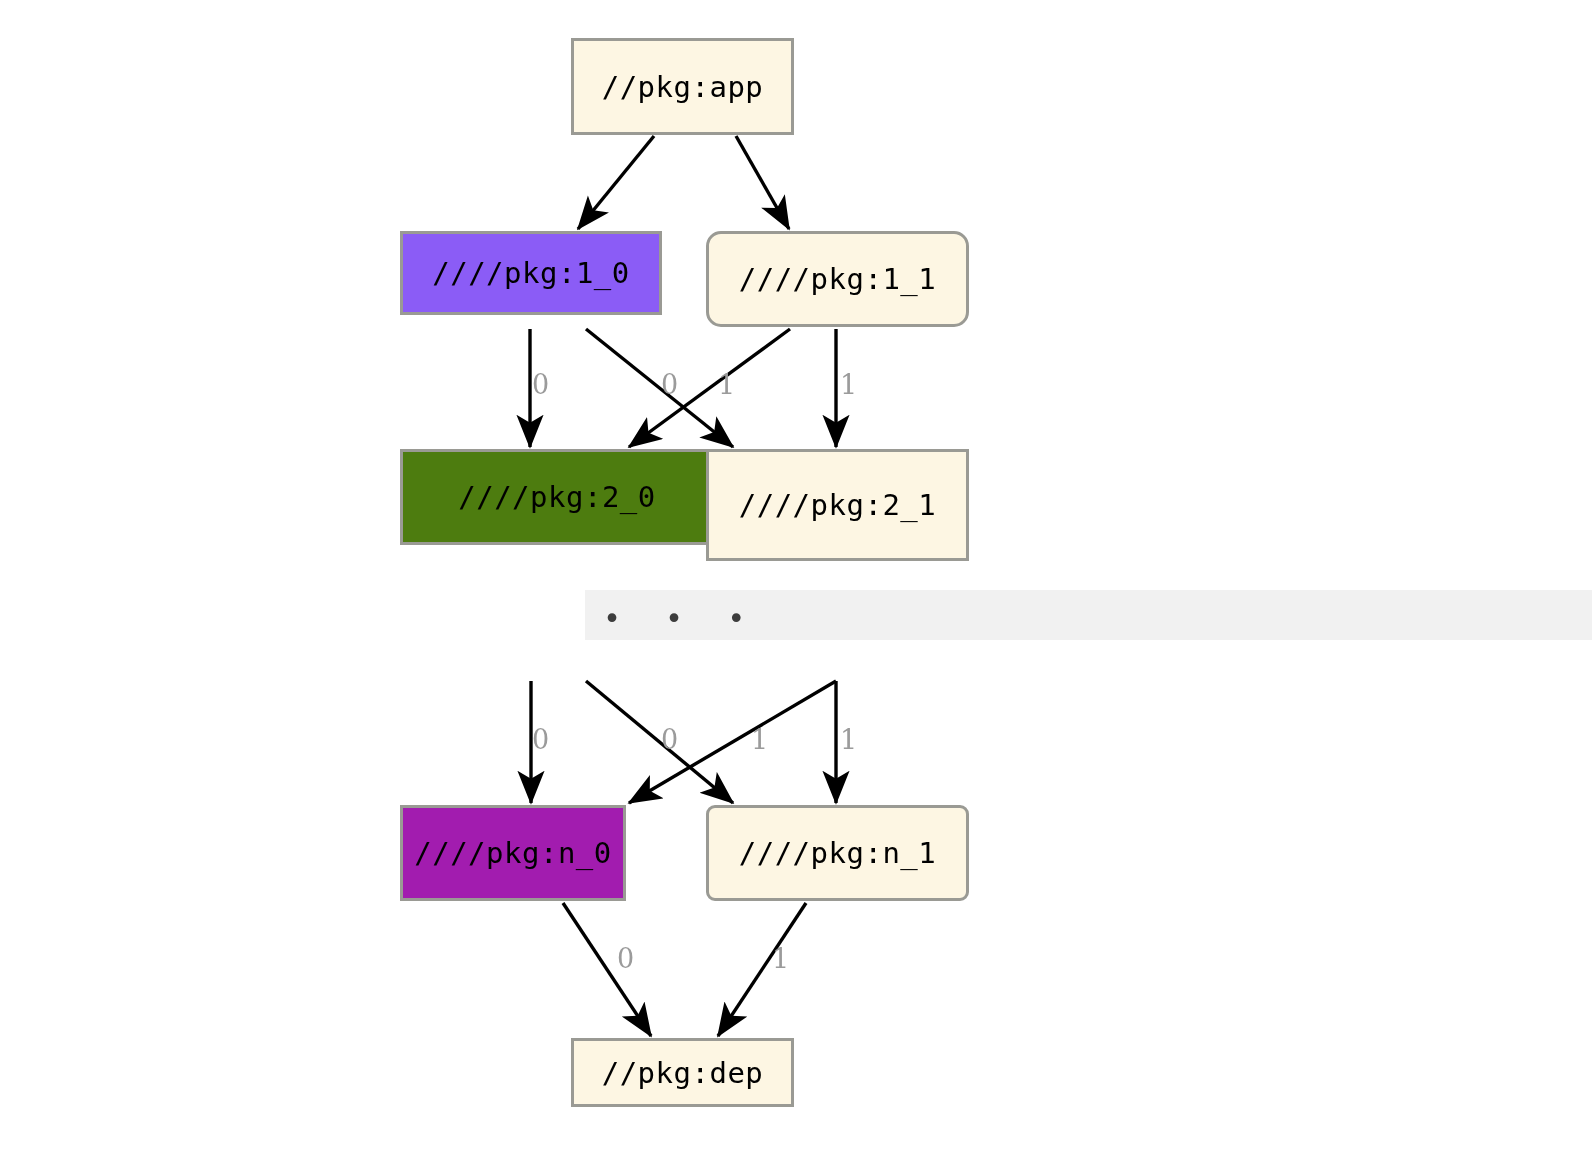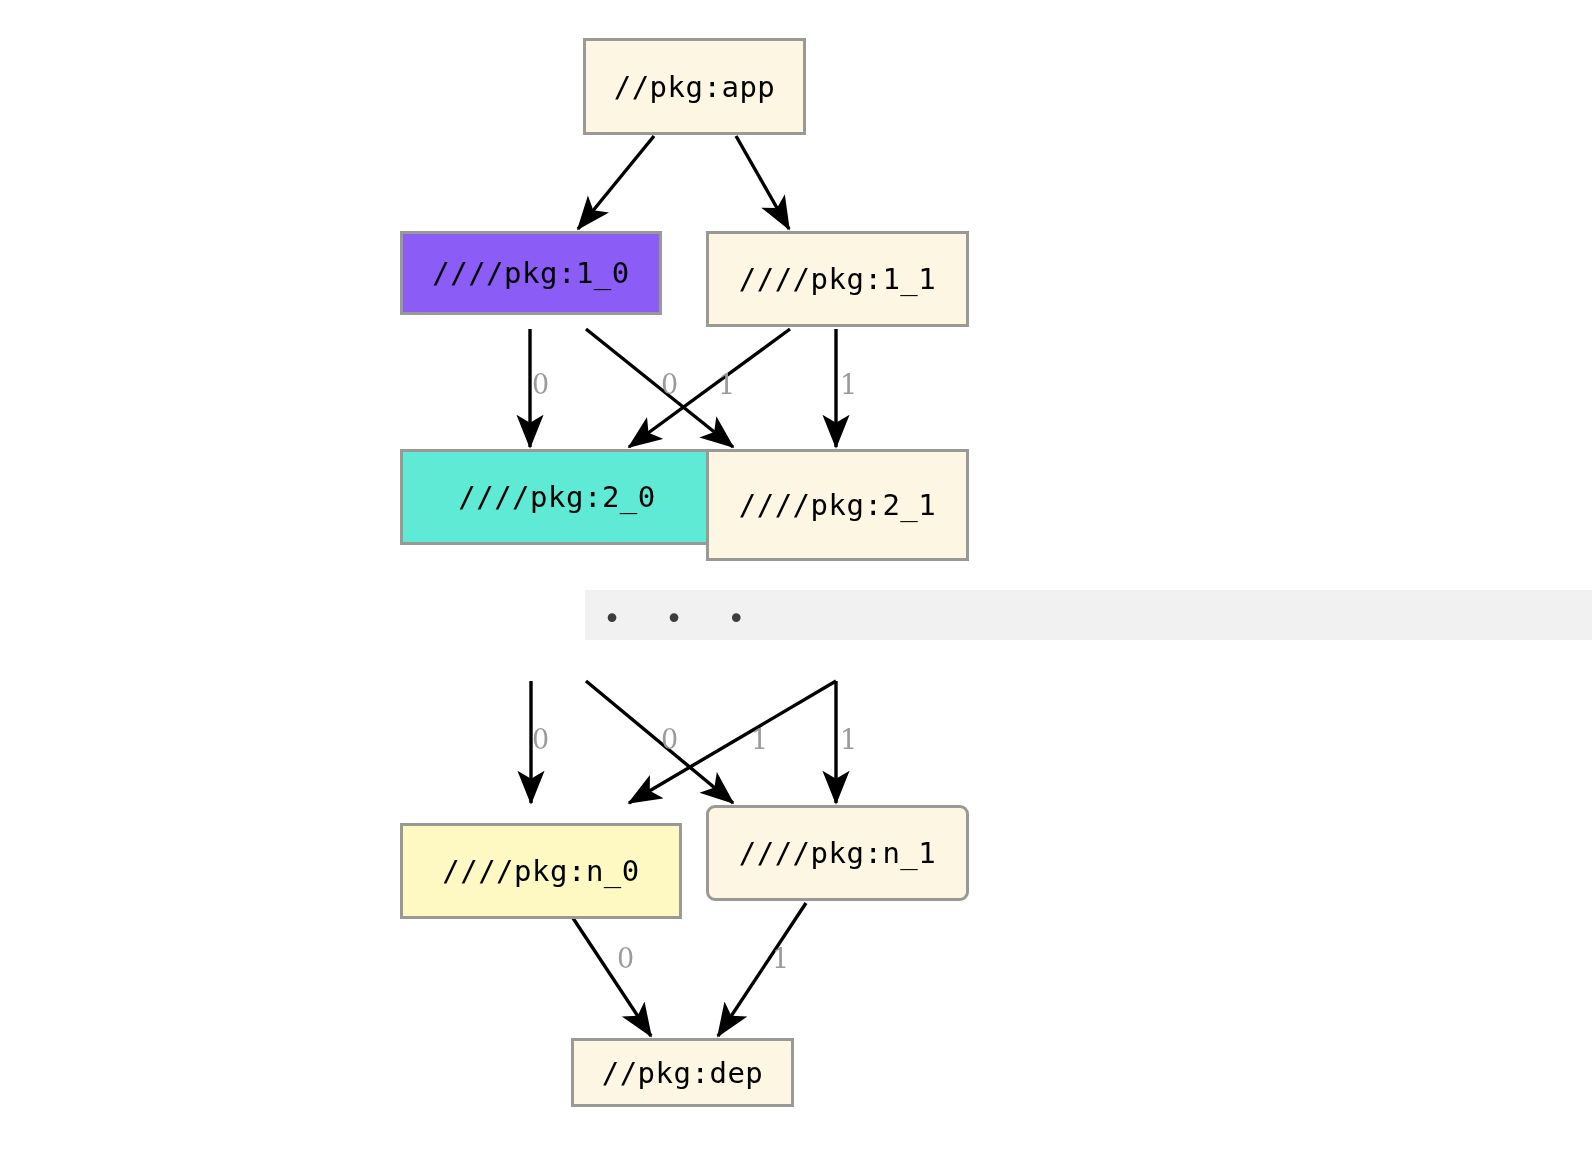"//pkg:app" div.node-box { margin-left: 12px -> none }
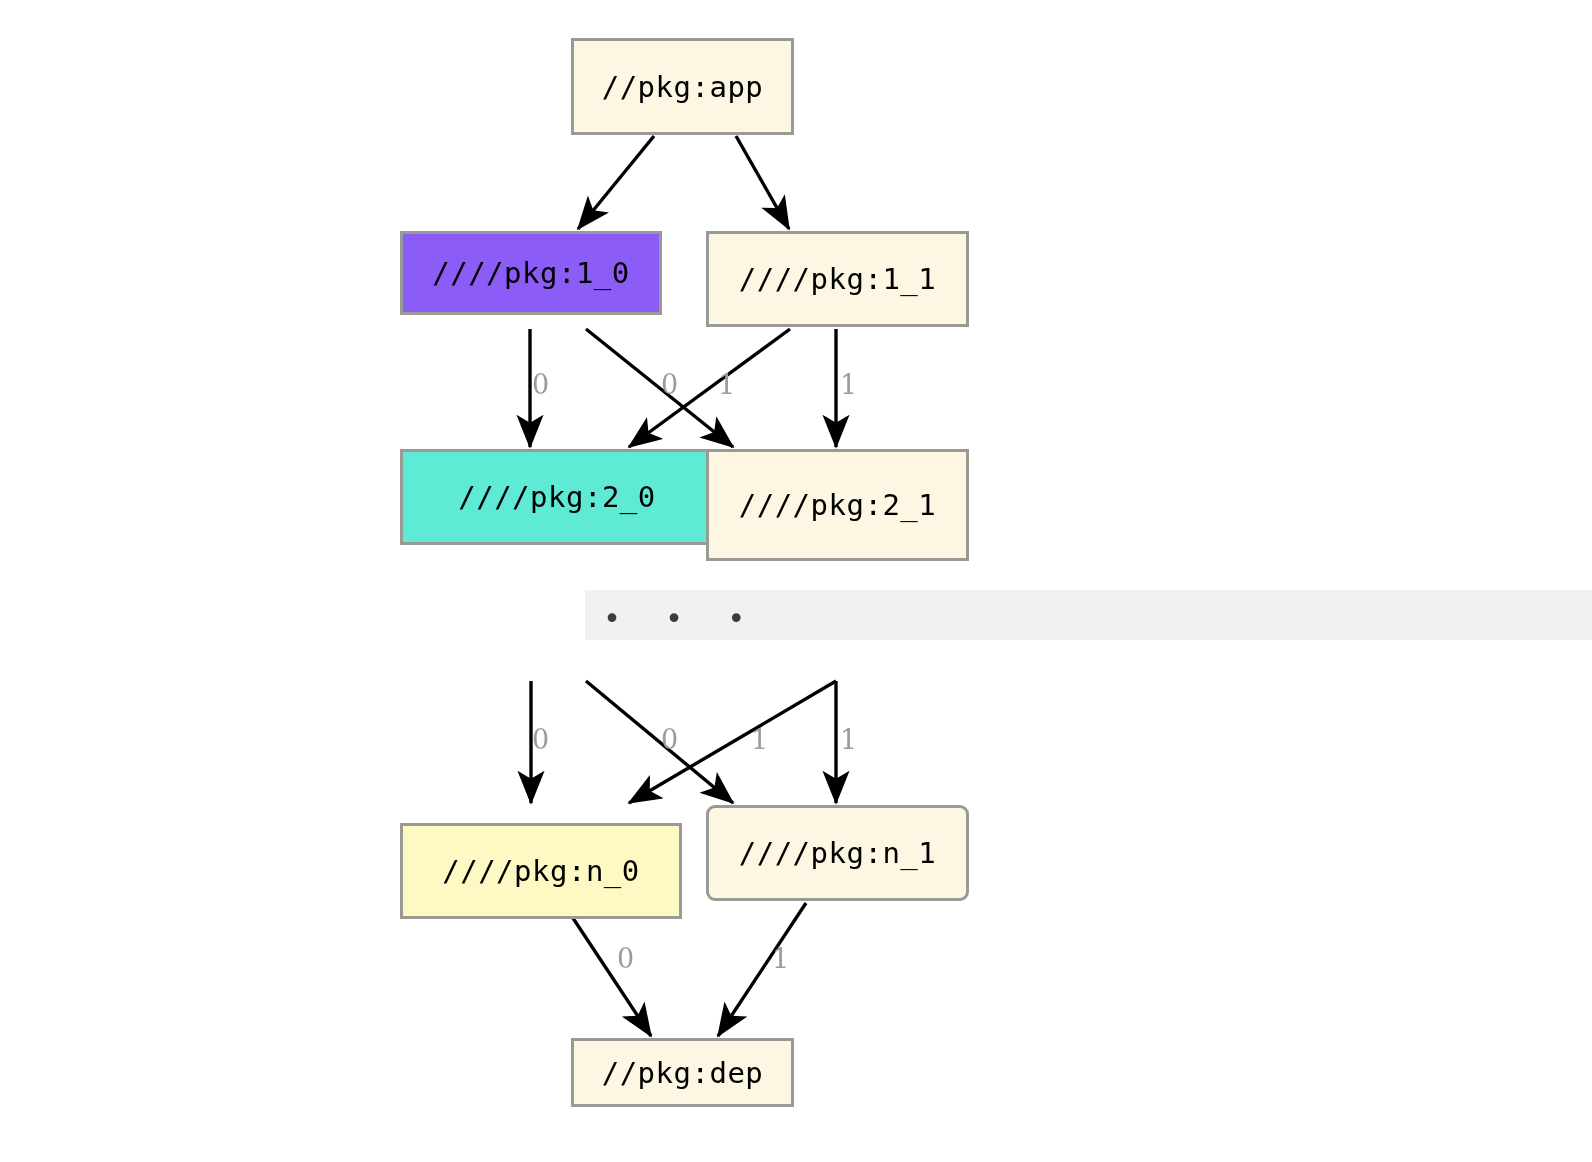"////pkg:1_1" div.node-box { border-radius: none -> 15px }
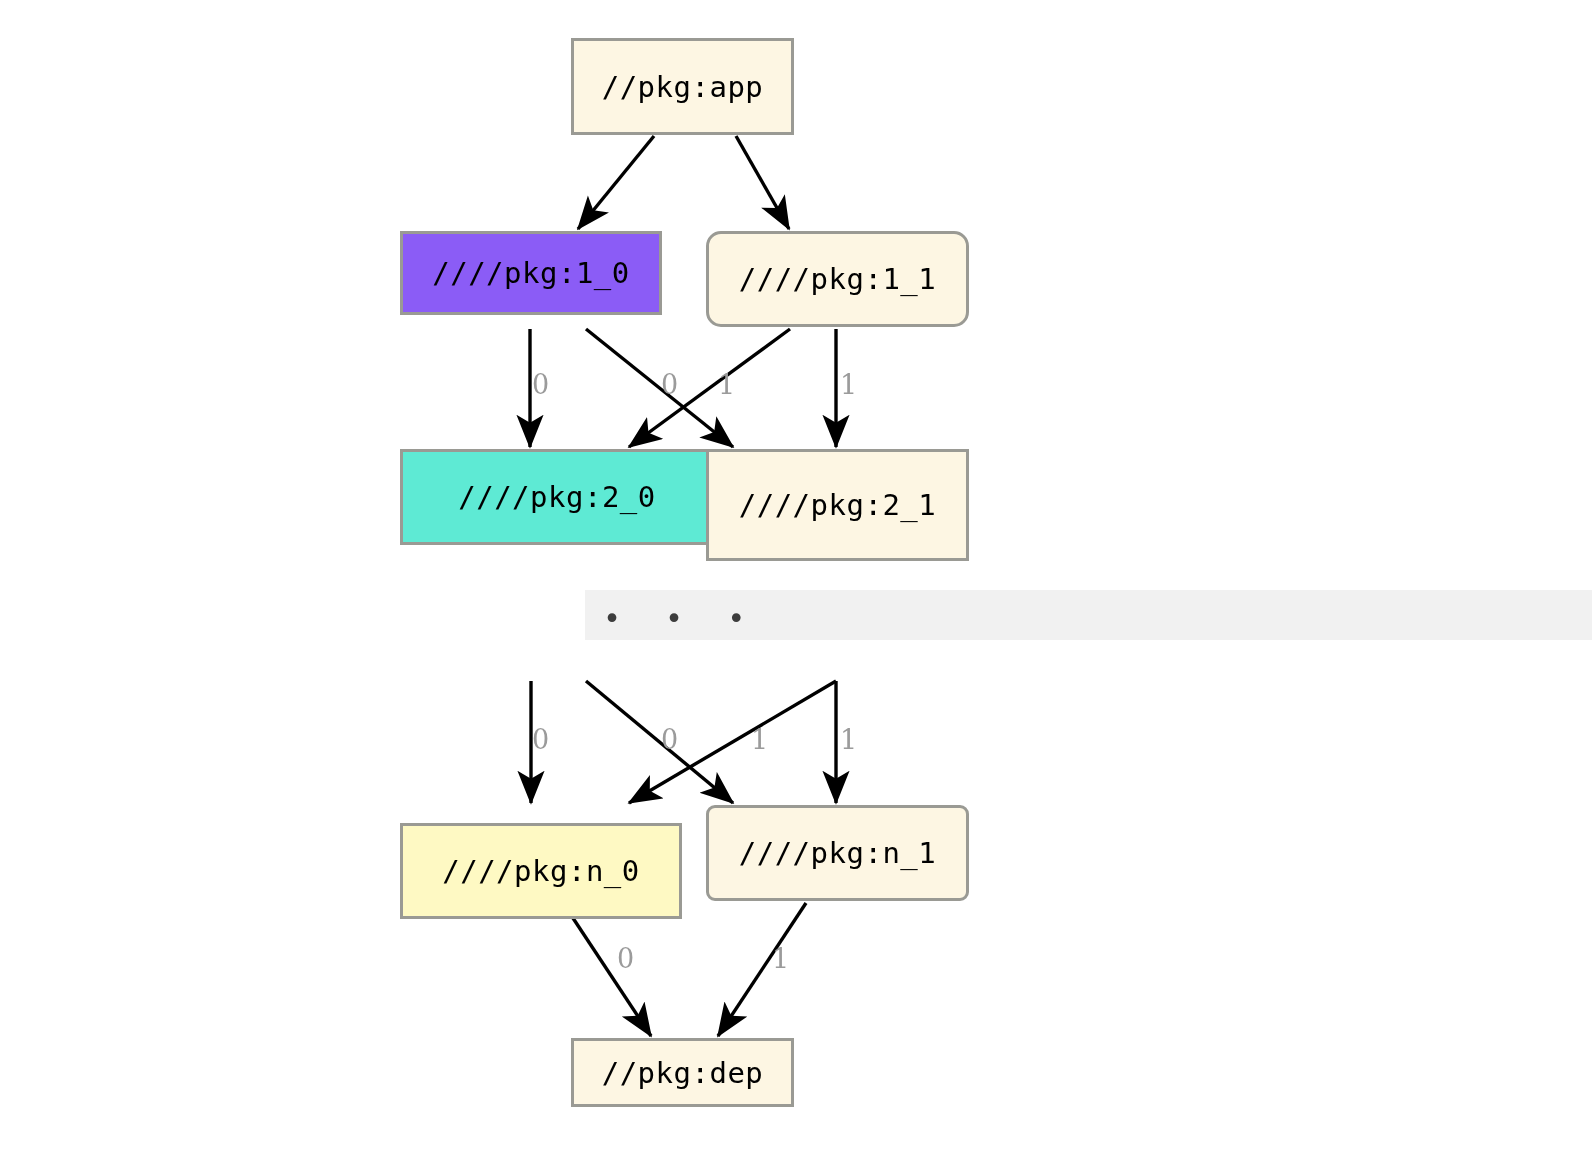"////pkg:2_0" div.node-box { background: #5eead4 -> #4d7c0f }
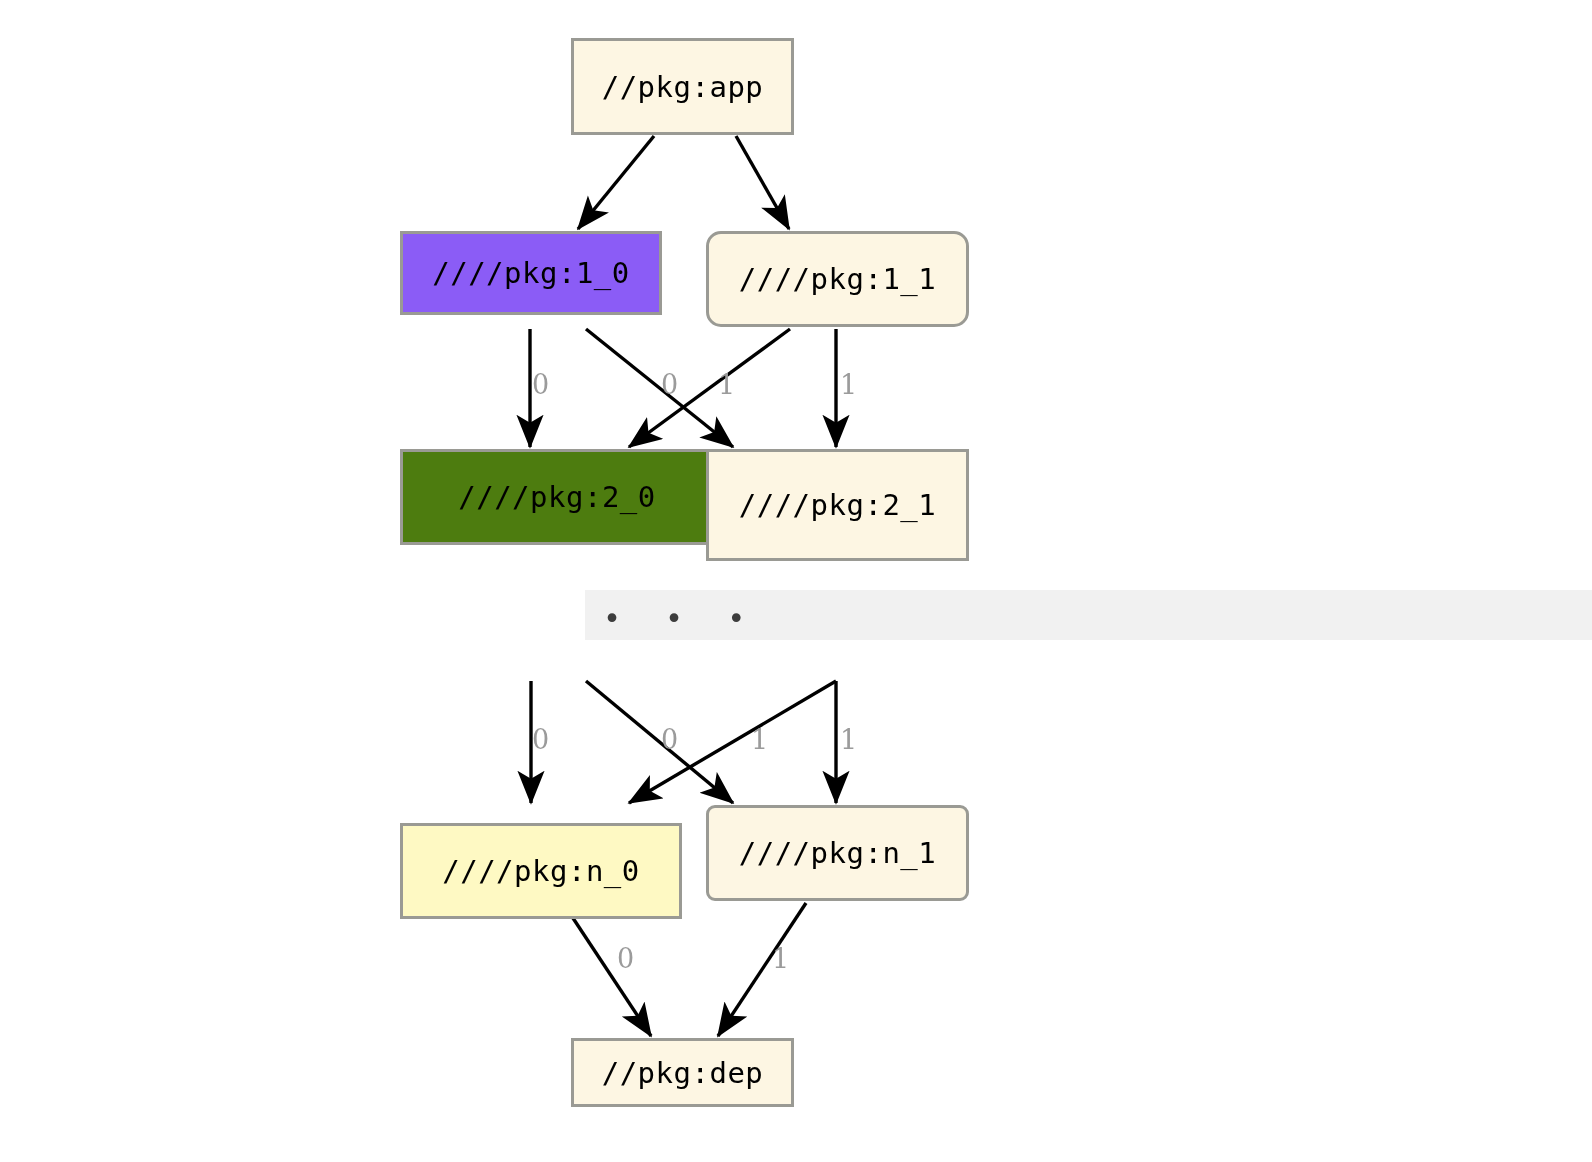"////pkg:n_0" div.node-box { background: #fef9c3 -> #a21caf; margin-top: 18px -> none; width: 282px -> 226px }
